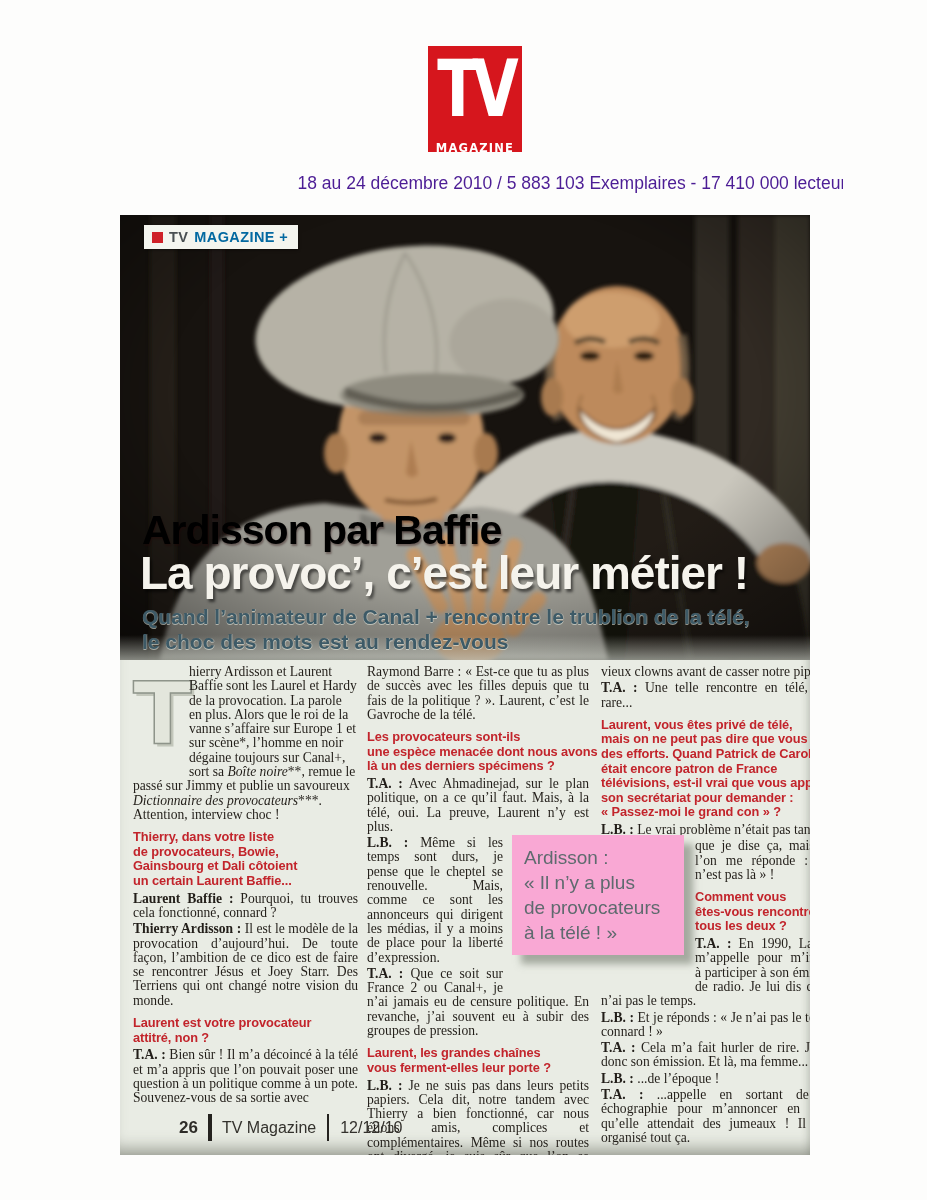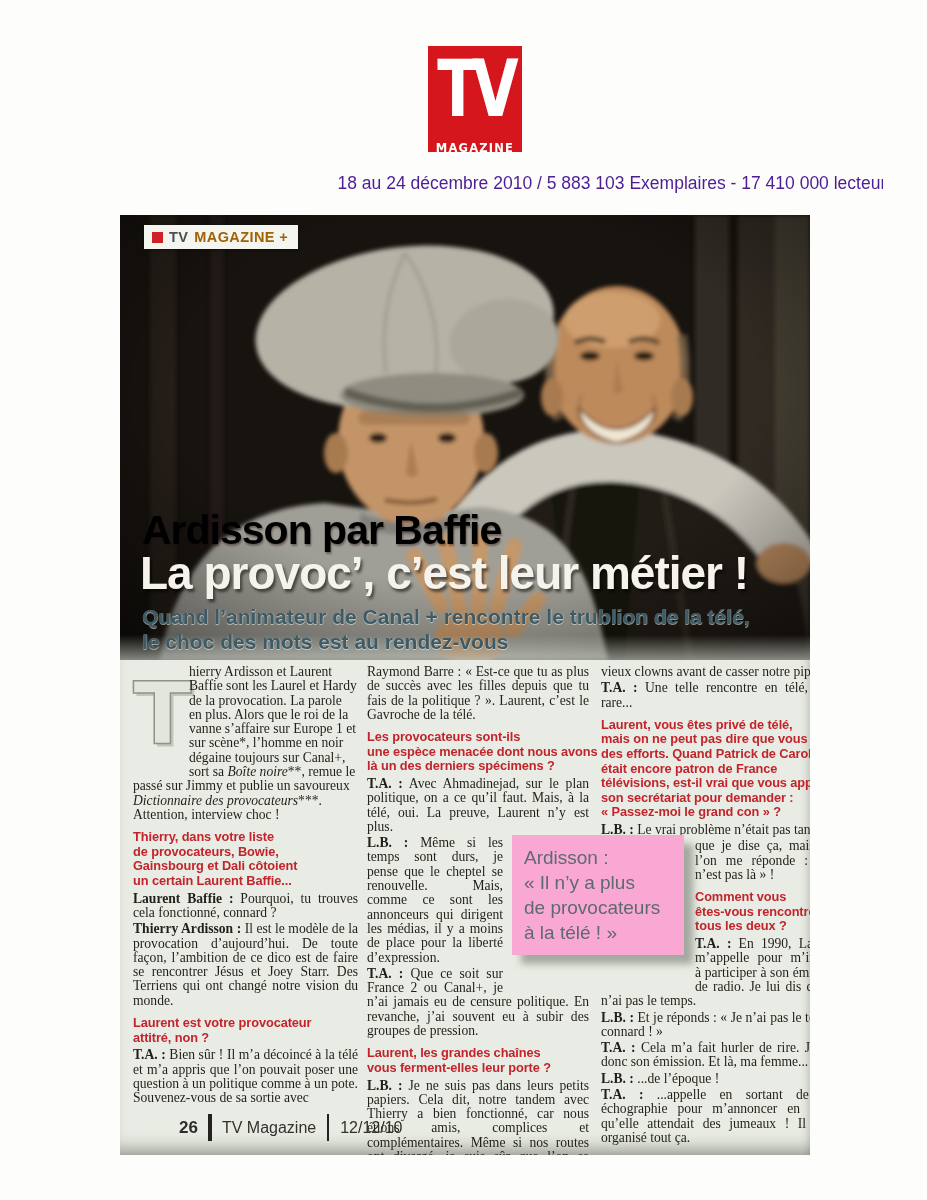"TV" .canvas { padding-left: 40px -> none }
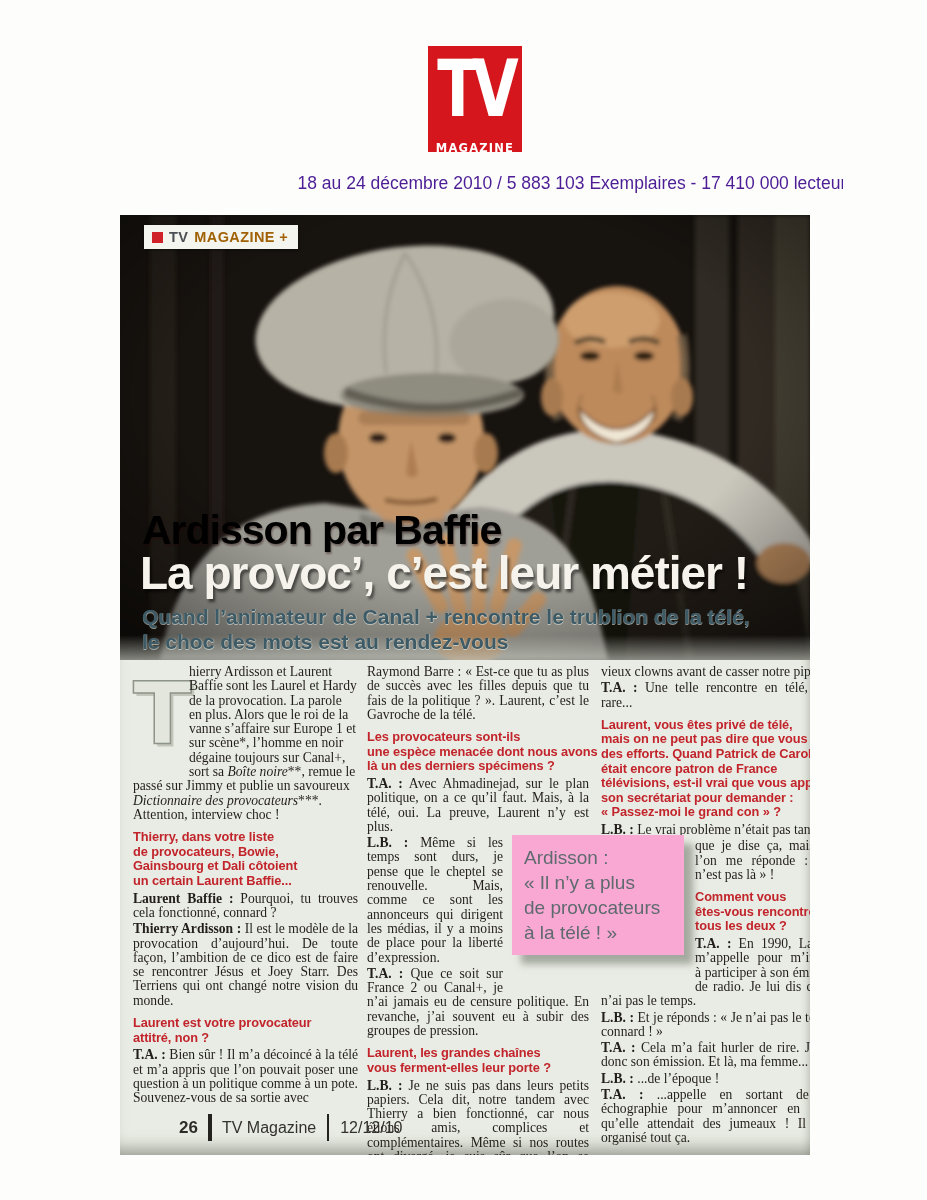"MAGAZINE +" .badge .rest { color: #a16207 -> #0369a1 }
